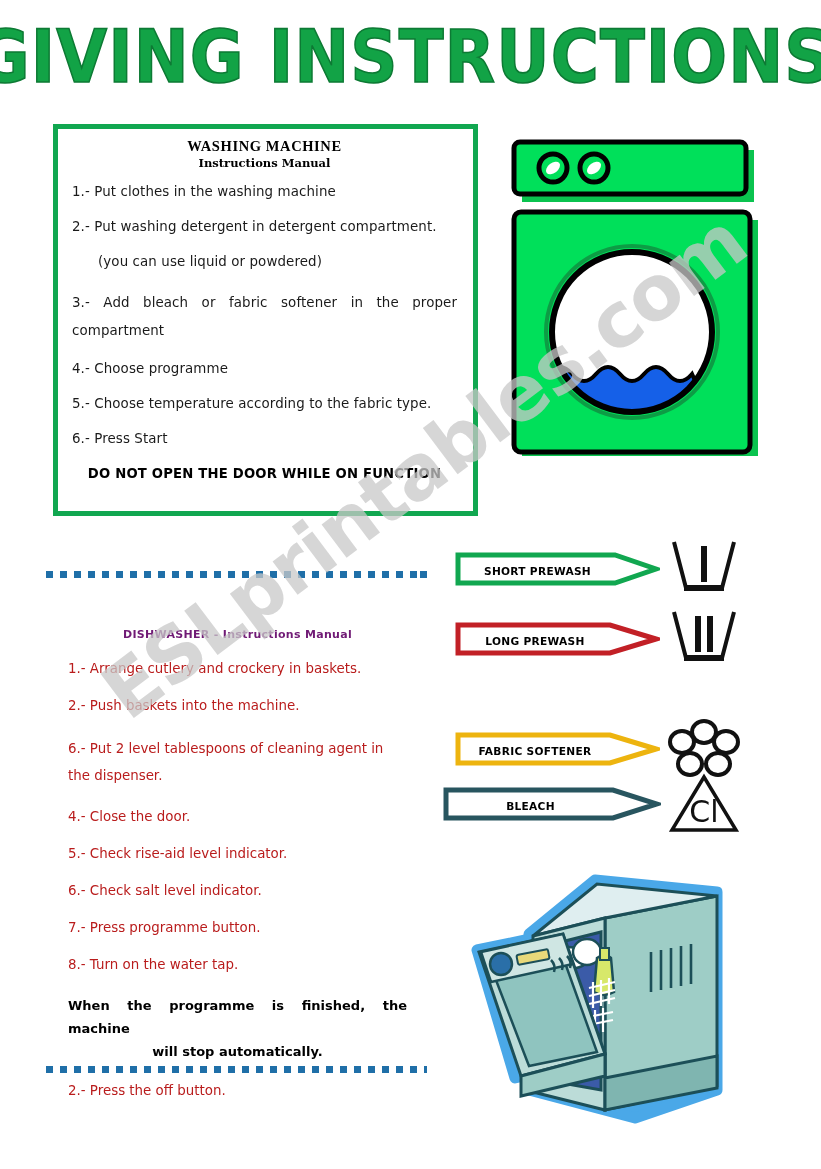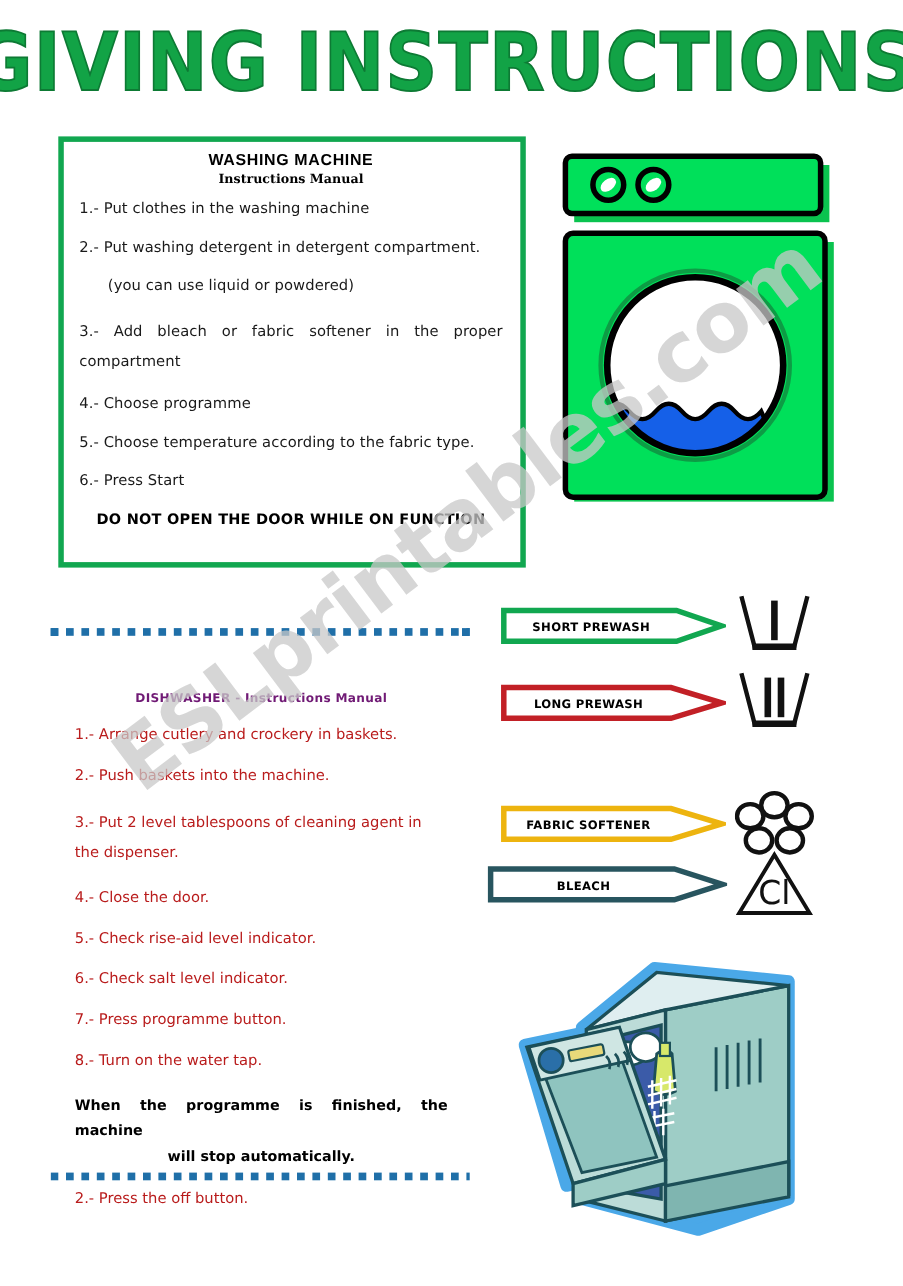"WASHING MACHINE" .wm-head { font-family: Liberation Sans, sans-serif -> Liberation Serif, serif }
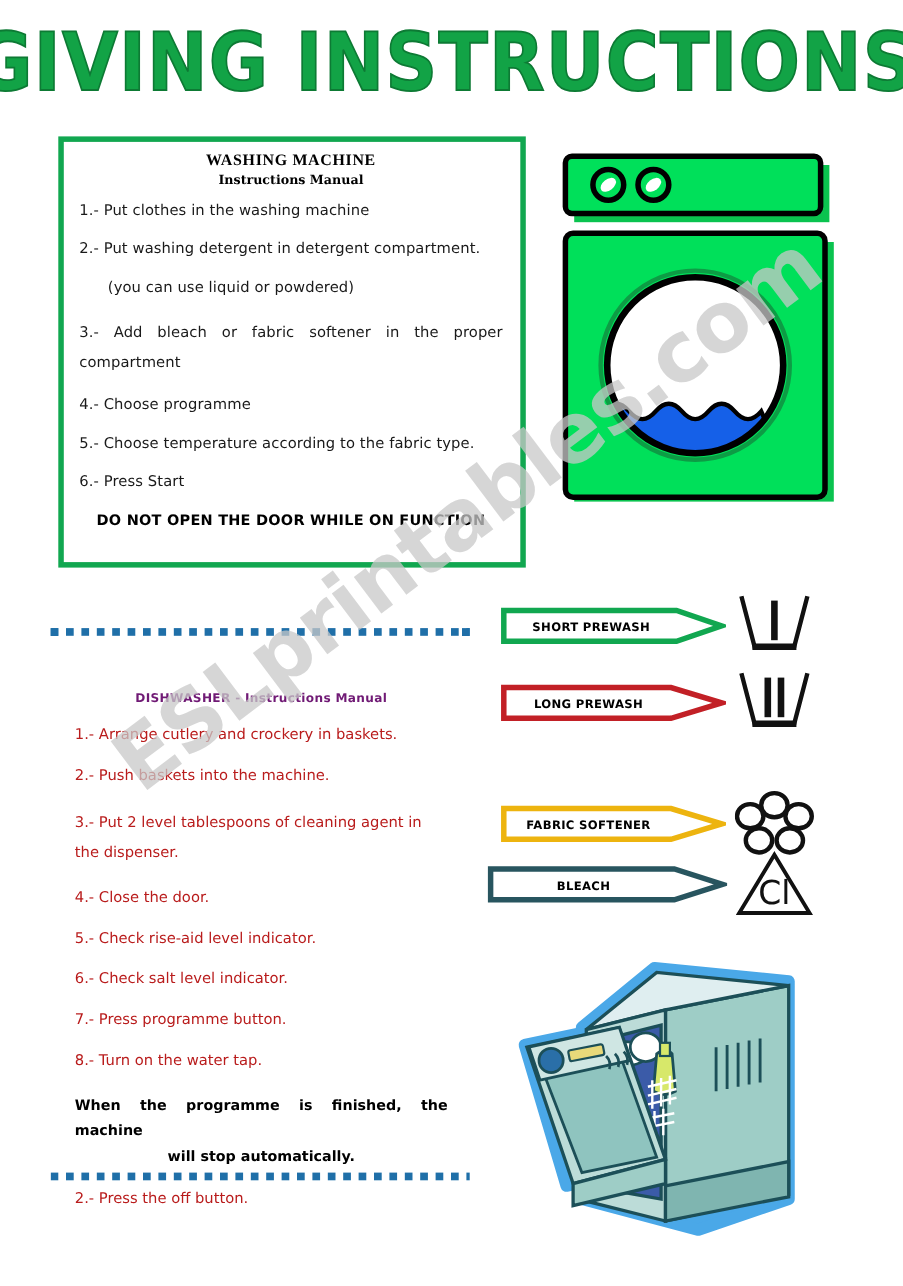"3.- Put 2 level tablespoons" div.dw-line { text: 3.- -> 6.- }
